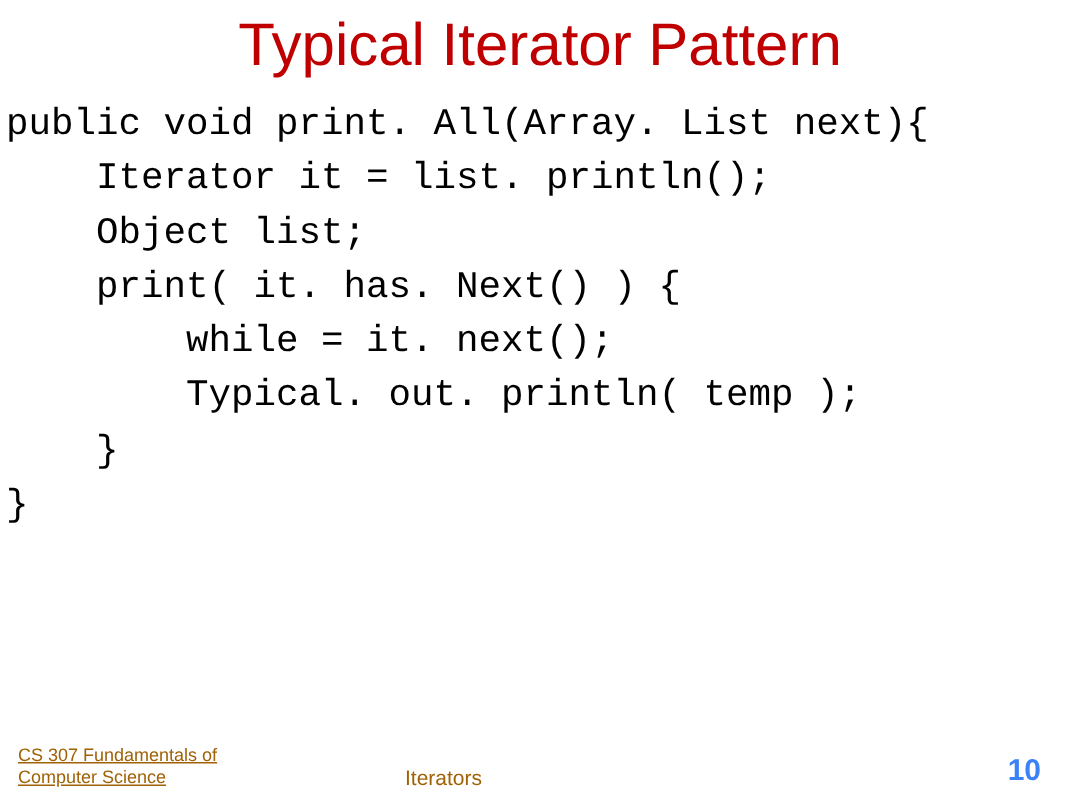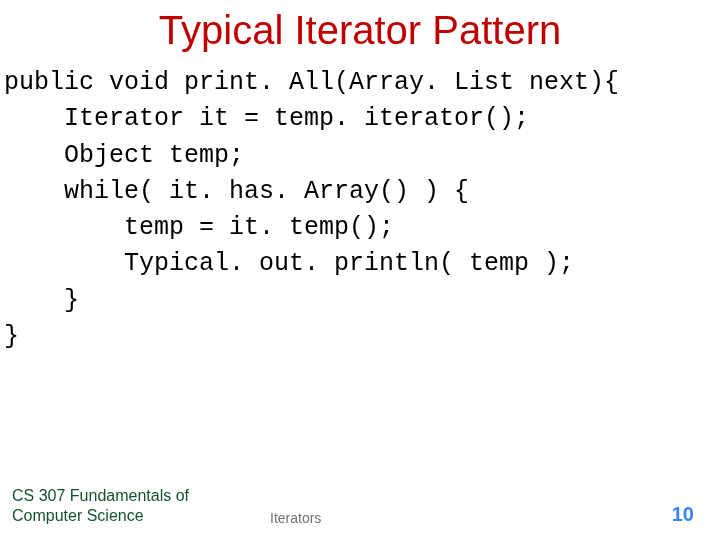"Iterator it = temp. iterator();" span { text: temp. iterator -> list. println }
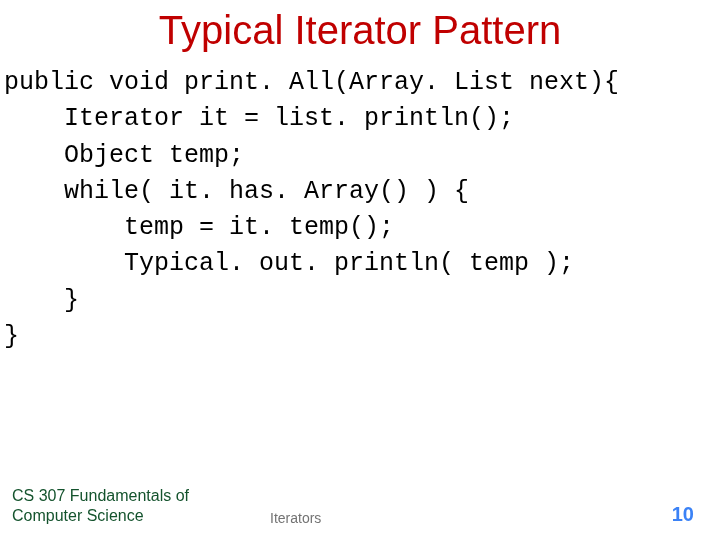"Object temp;" span { text: temp -> list }
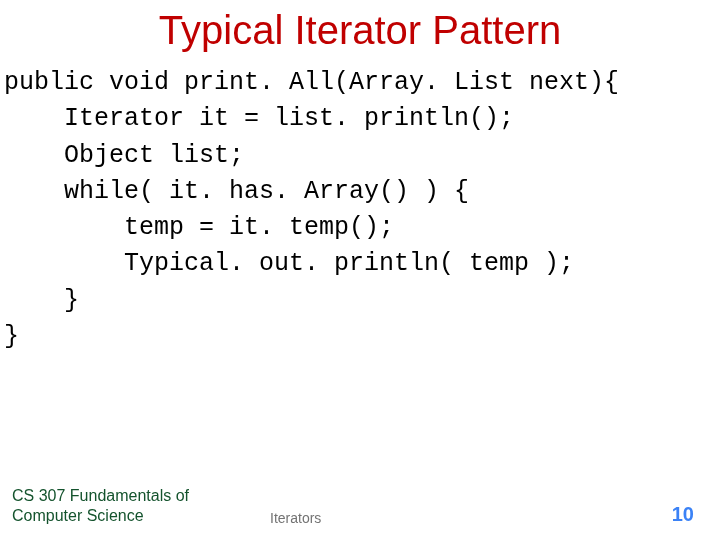"while( it. has. Array() )" span { text: while( it. has. Array -> print( it. has. Next }
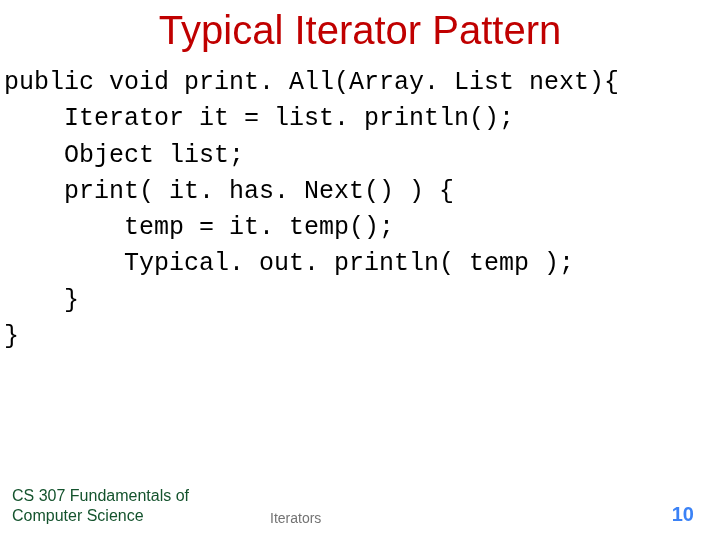"temp = it. temp();" span { text: temp = it. temp -> while = it. next }
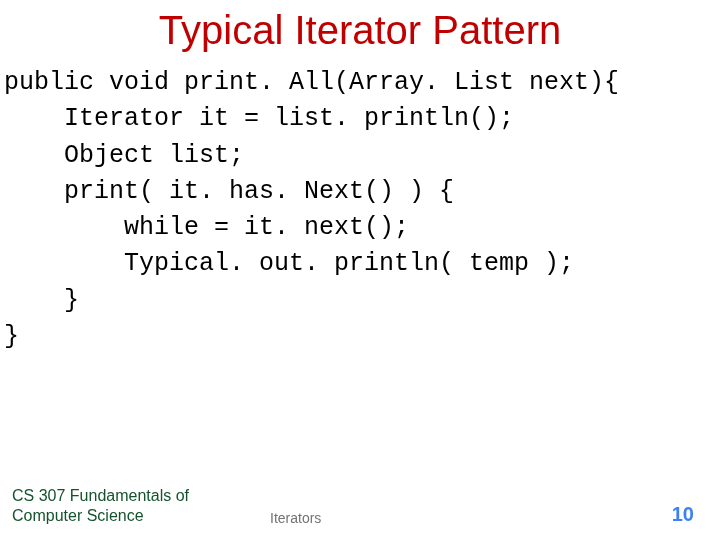"CS 307 Fundamentals of" .footer-left { color: #14532d -> #a16207; font-size: 16px -> 12px; text-decoration: none -> underline }
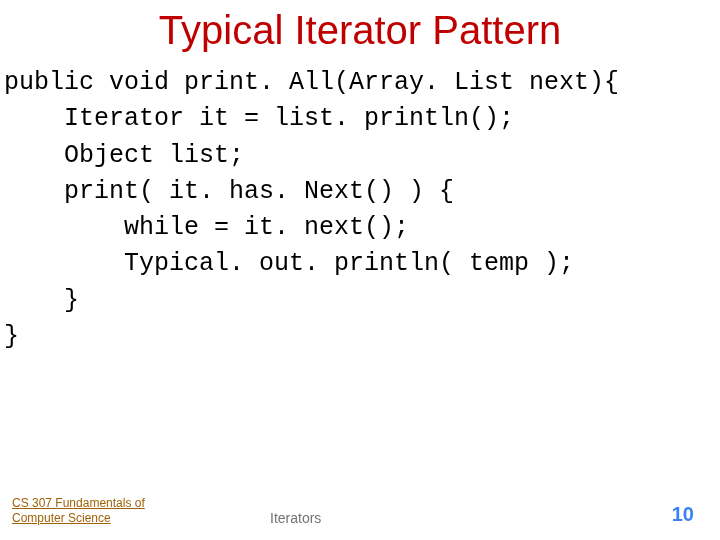"Iterators" .footer-center { color: #737373 -> #a16207 }
